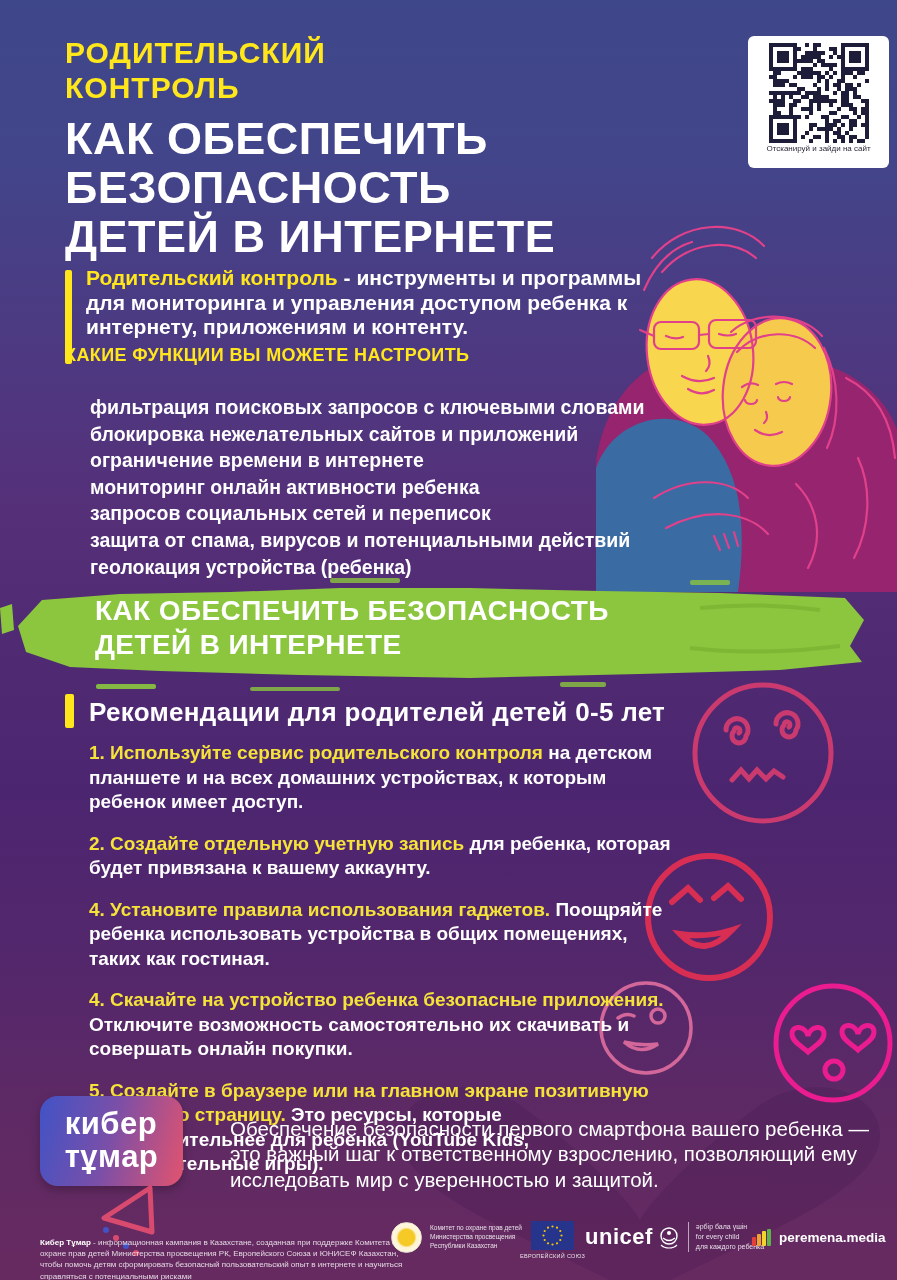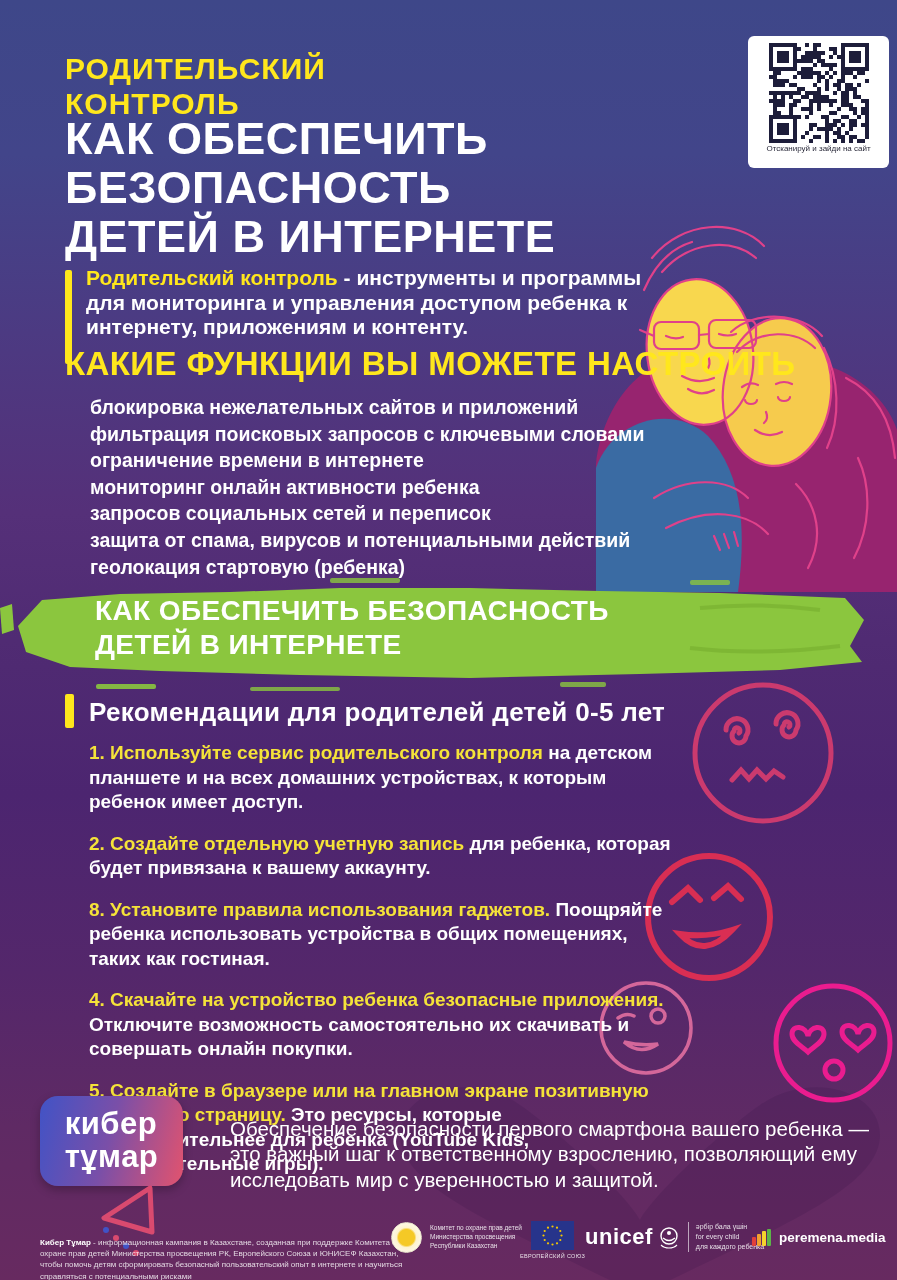"РОДИТЕЛЬСКИЙ" .kicker { top: 52px -> 36px }
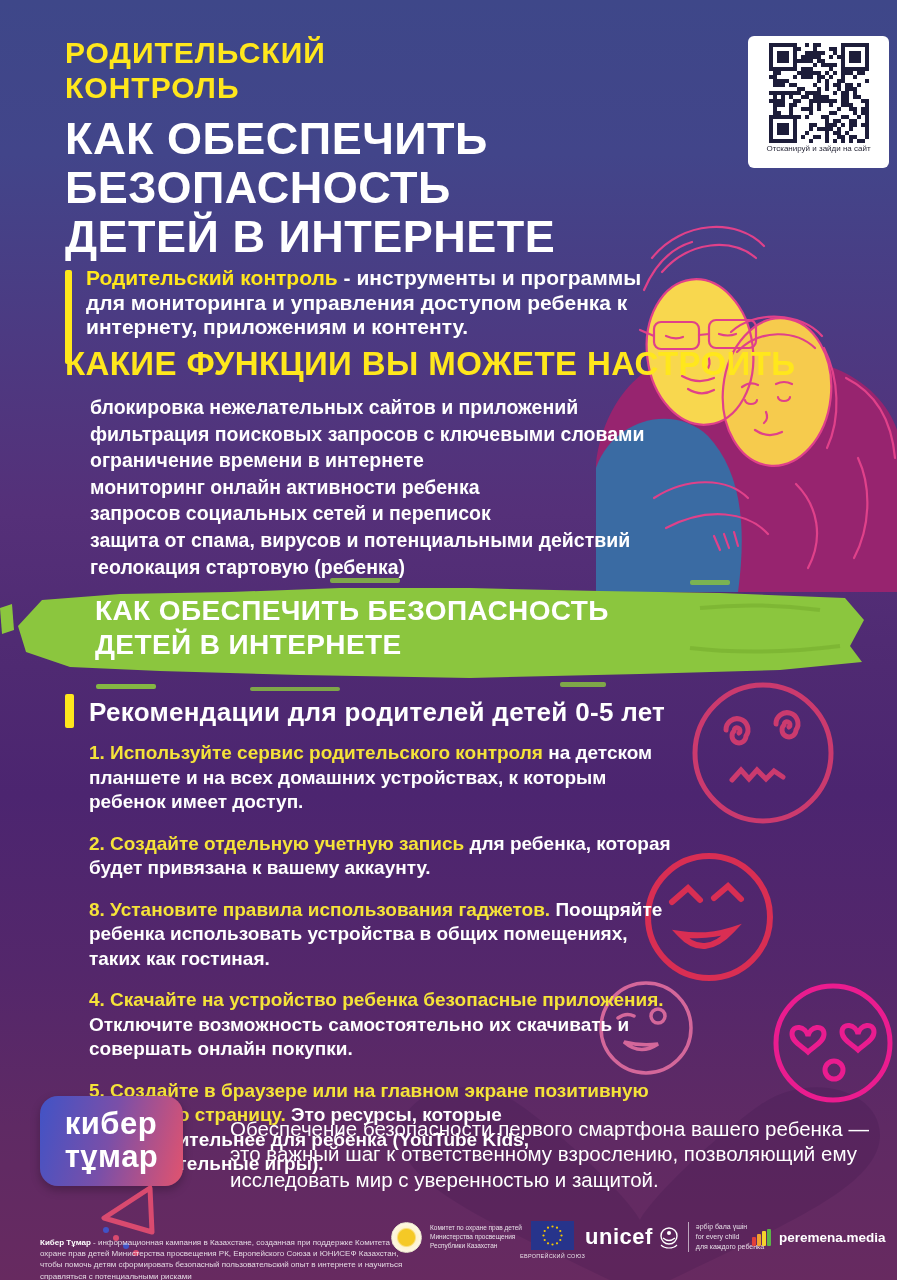"КАКИЕ ФУНКЦИИ ВЫ МОЖЕТЕ НАСТРОИТЬ" .section-heading { font-size: 33px -> 18px }
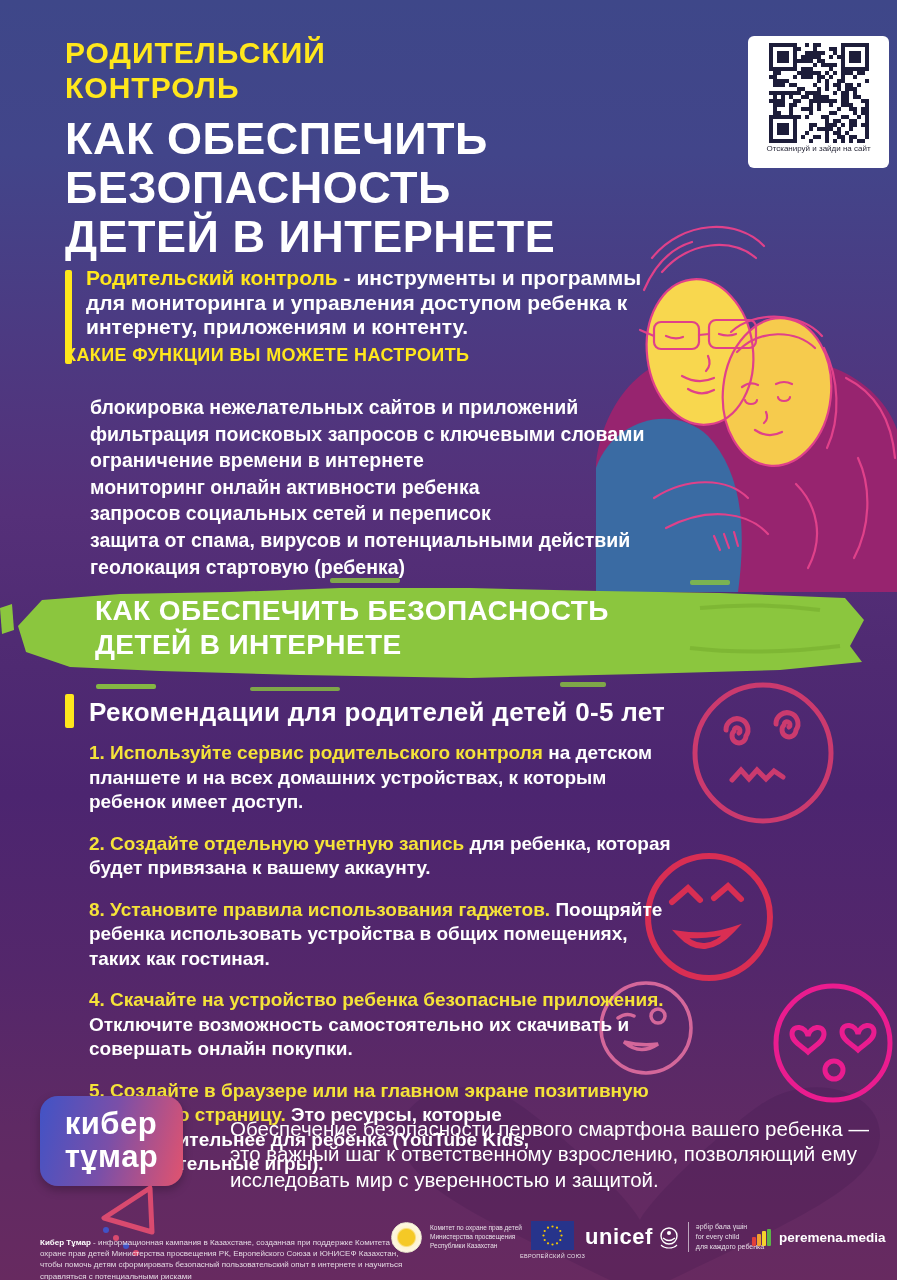"блокировка нежелательных сайтов и" div { order: before "фильтрация поисковых запросов с" -> after "фильтрация поисковых запросов с" }
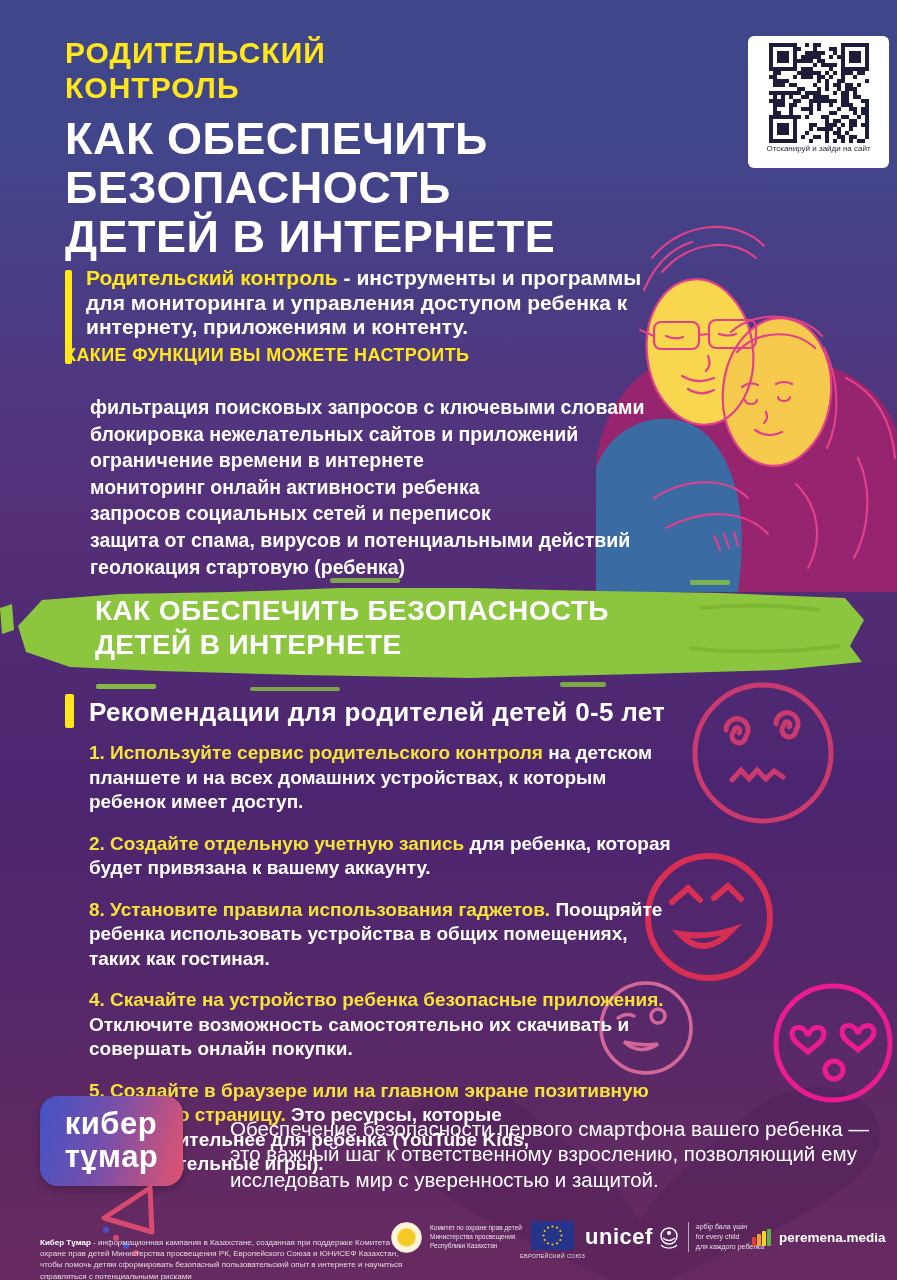"геолокация стартовую (ребенка)" div { text: стартовую -> устройства }
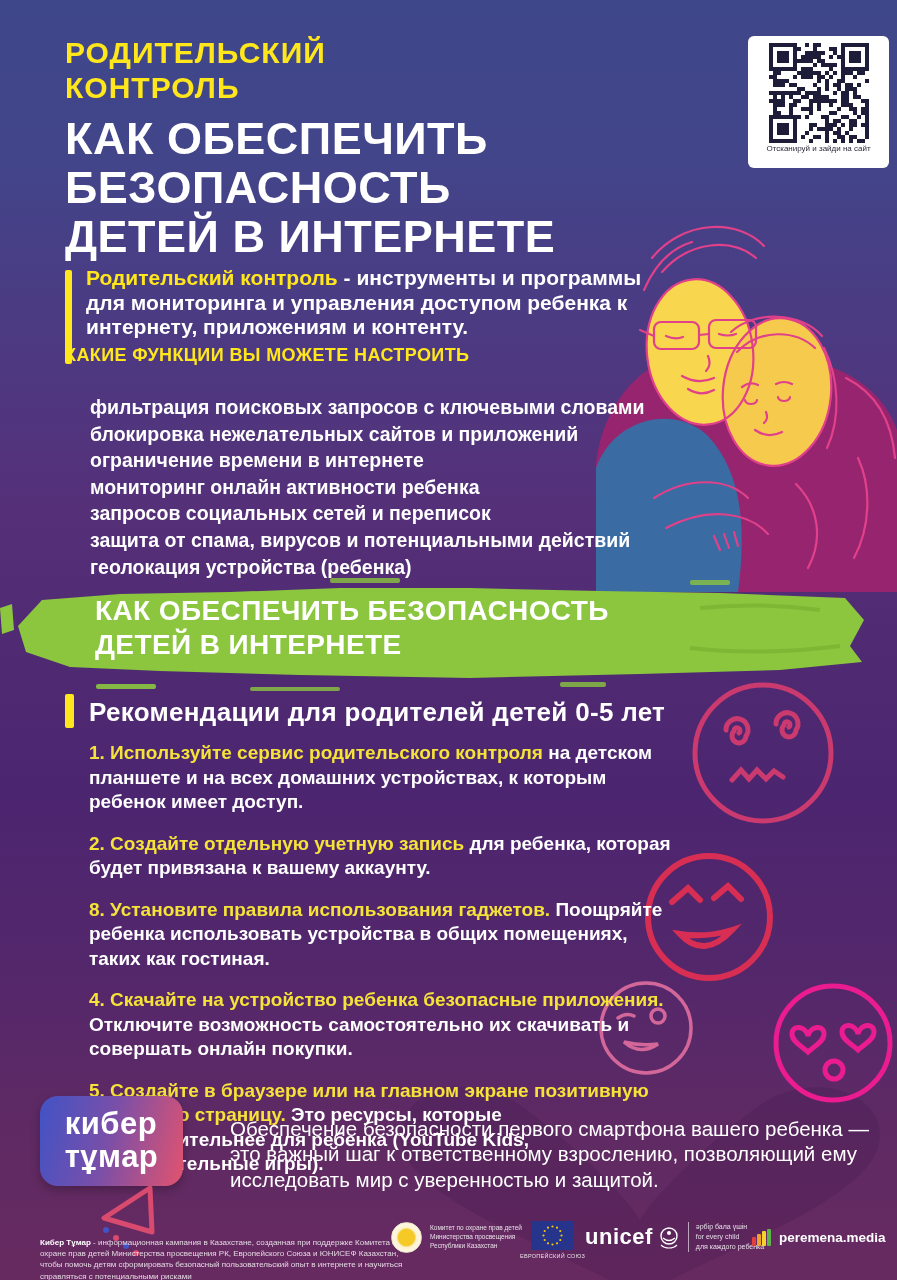"8. Установите правила использования" span.lead { text: 8 -> 4 }
